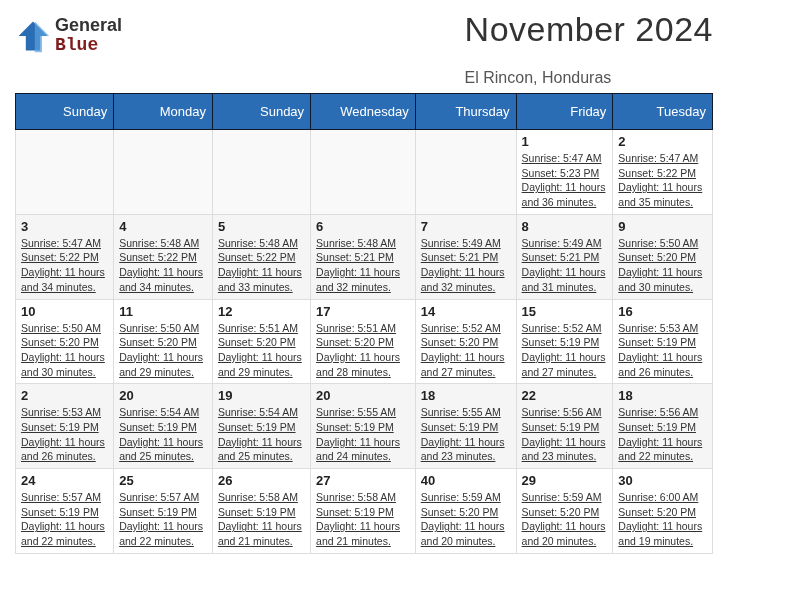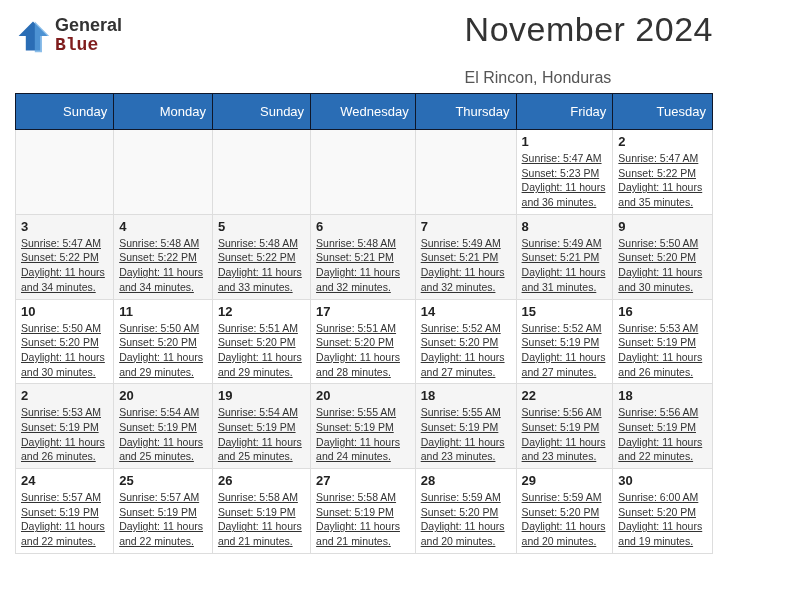"28" span.day-num { text: 28 -> 40 }
